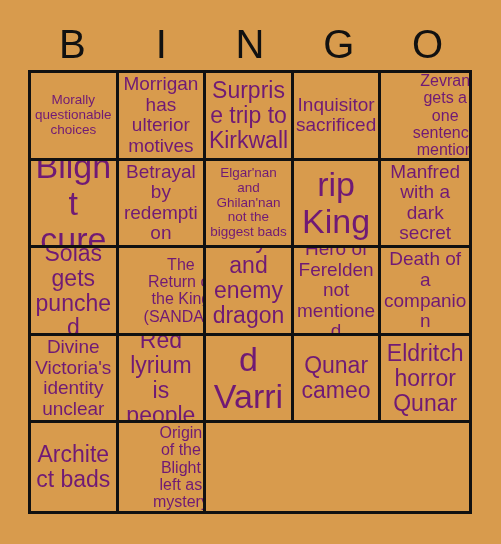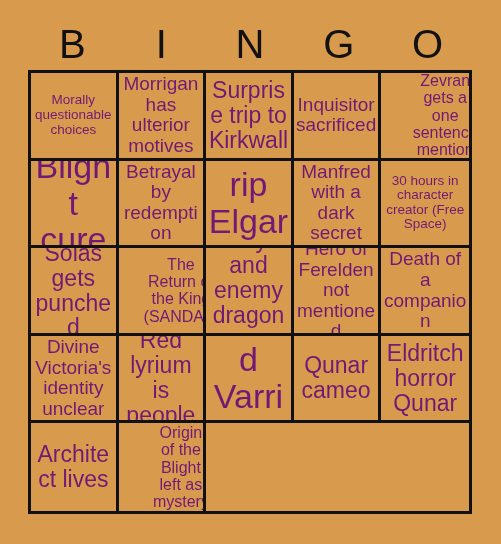"Elgar'nan and Ghilan'nan not the" div.cell { html: none -> <div> <span>Elgar'nan and Ghilan'nan not the biggest bads</span> </div> }
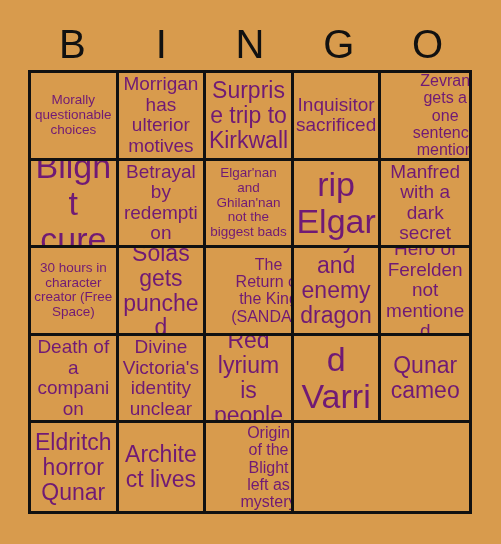"rip Elgar" span.cell-text { text: Elgar -> King }
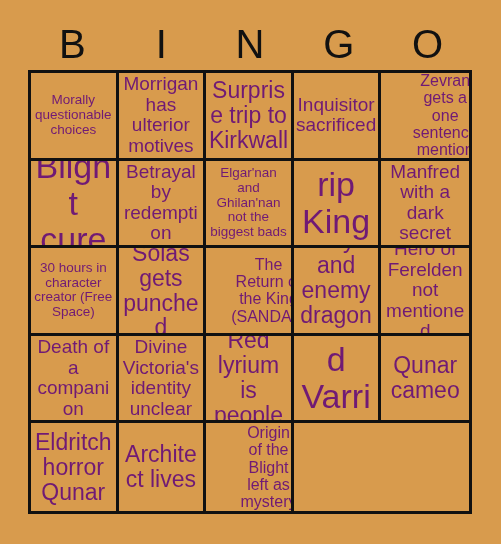"30 hours in character creator" div.cell { html: <div> <span>30 hours in character creator (Free Space)</span> </div> -> none }
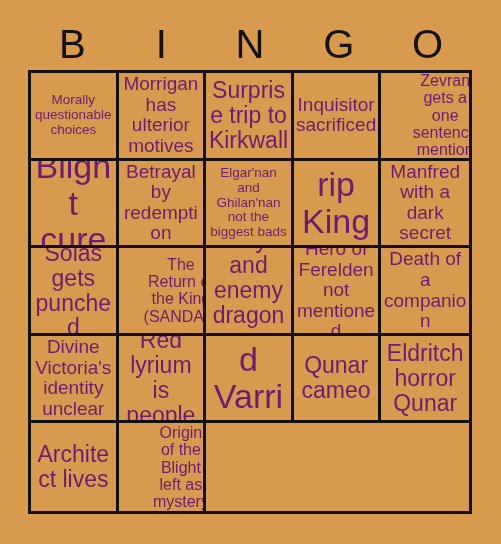"Architect lives" span.cell-text { text: lives -> bads }
